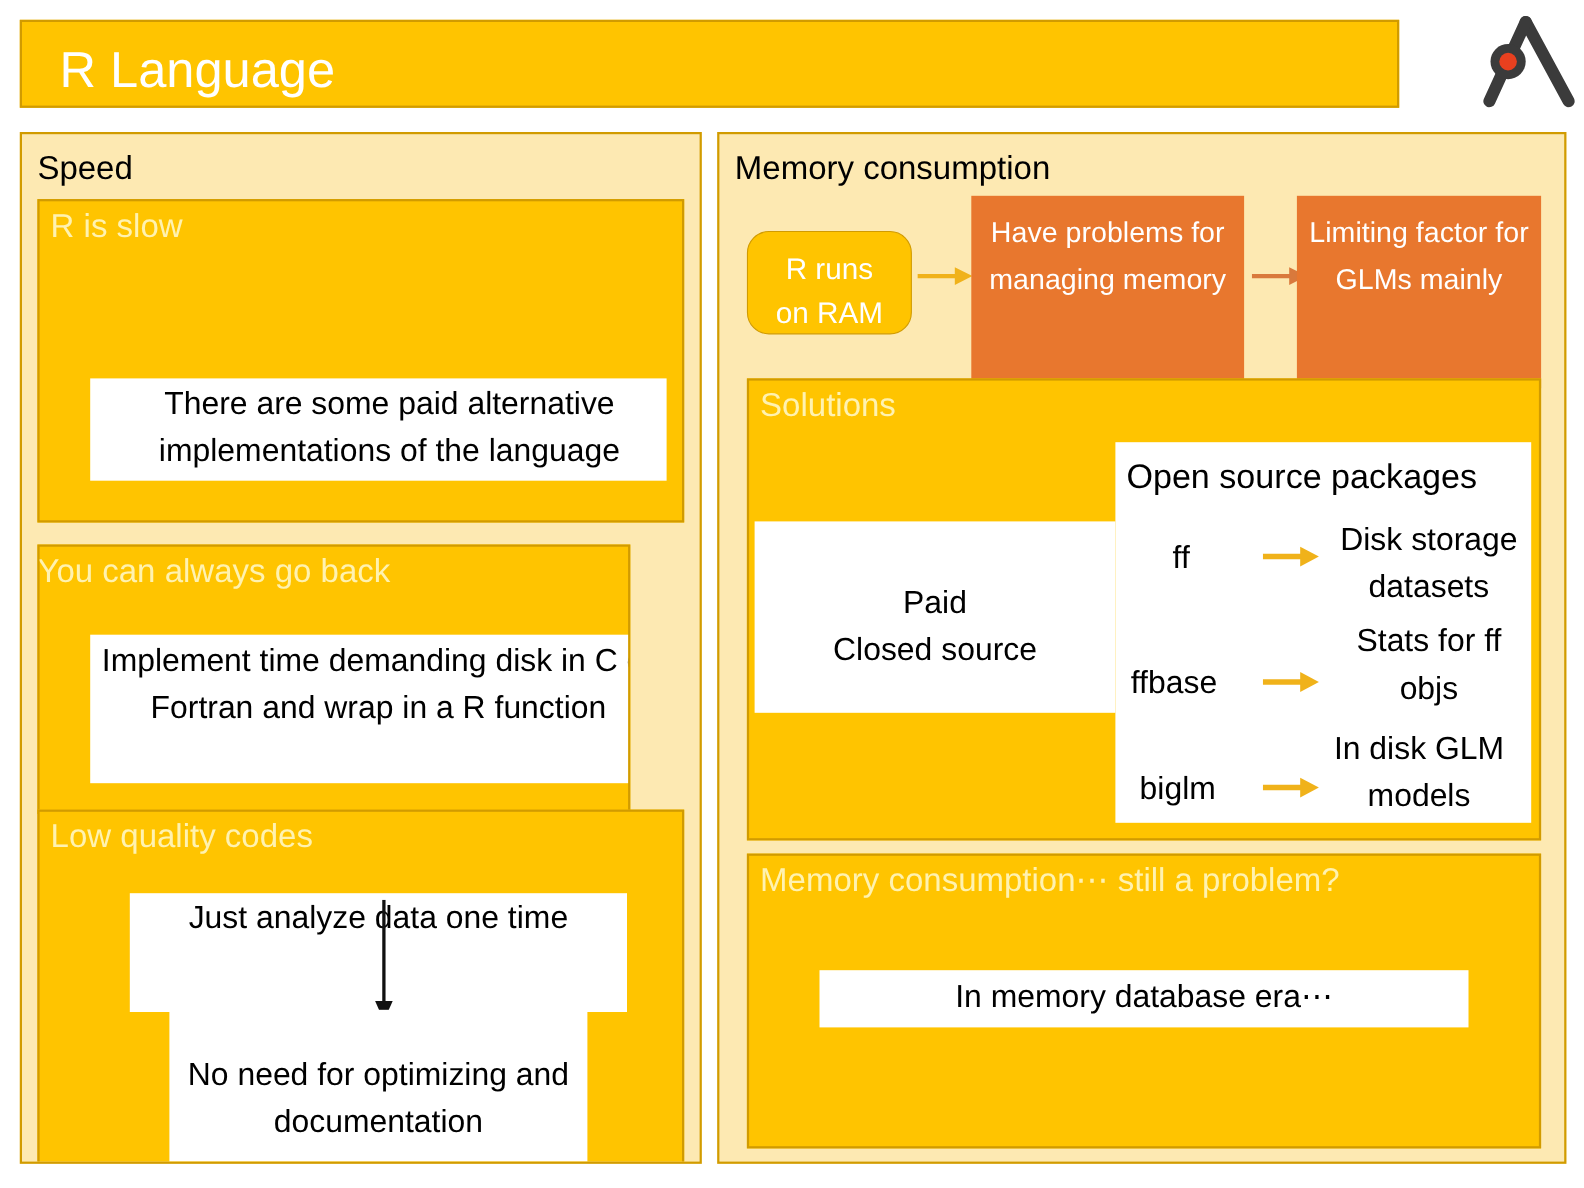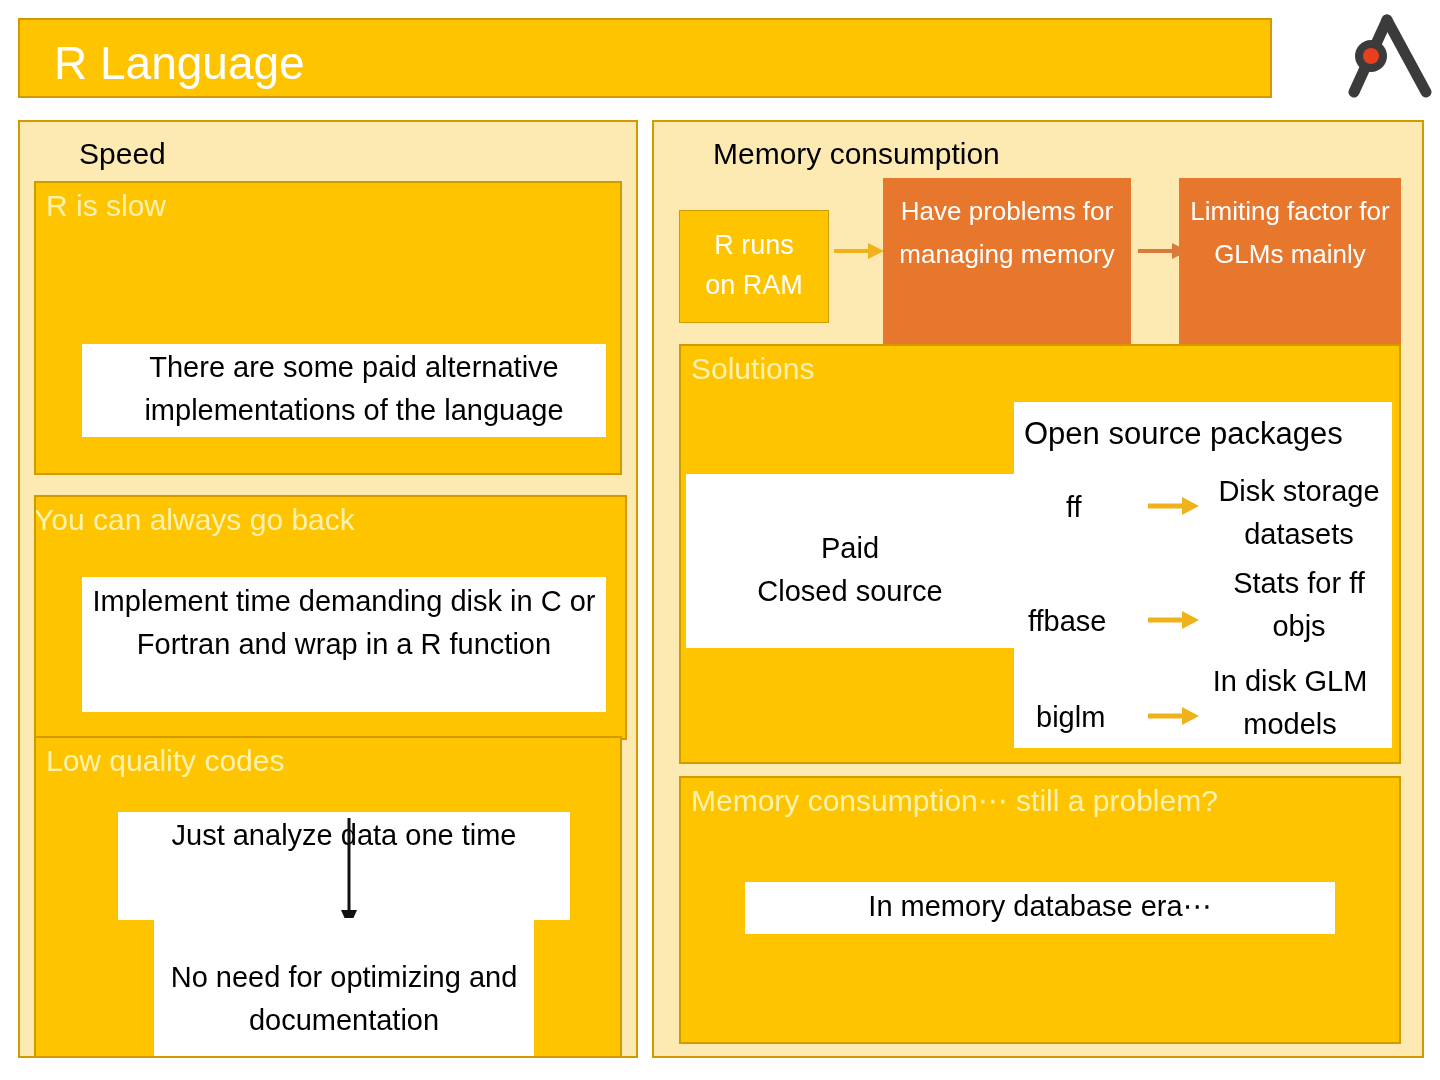"Speed" .panel-title { margin-left: 45px -> none }
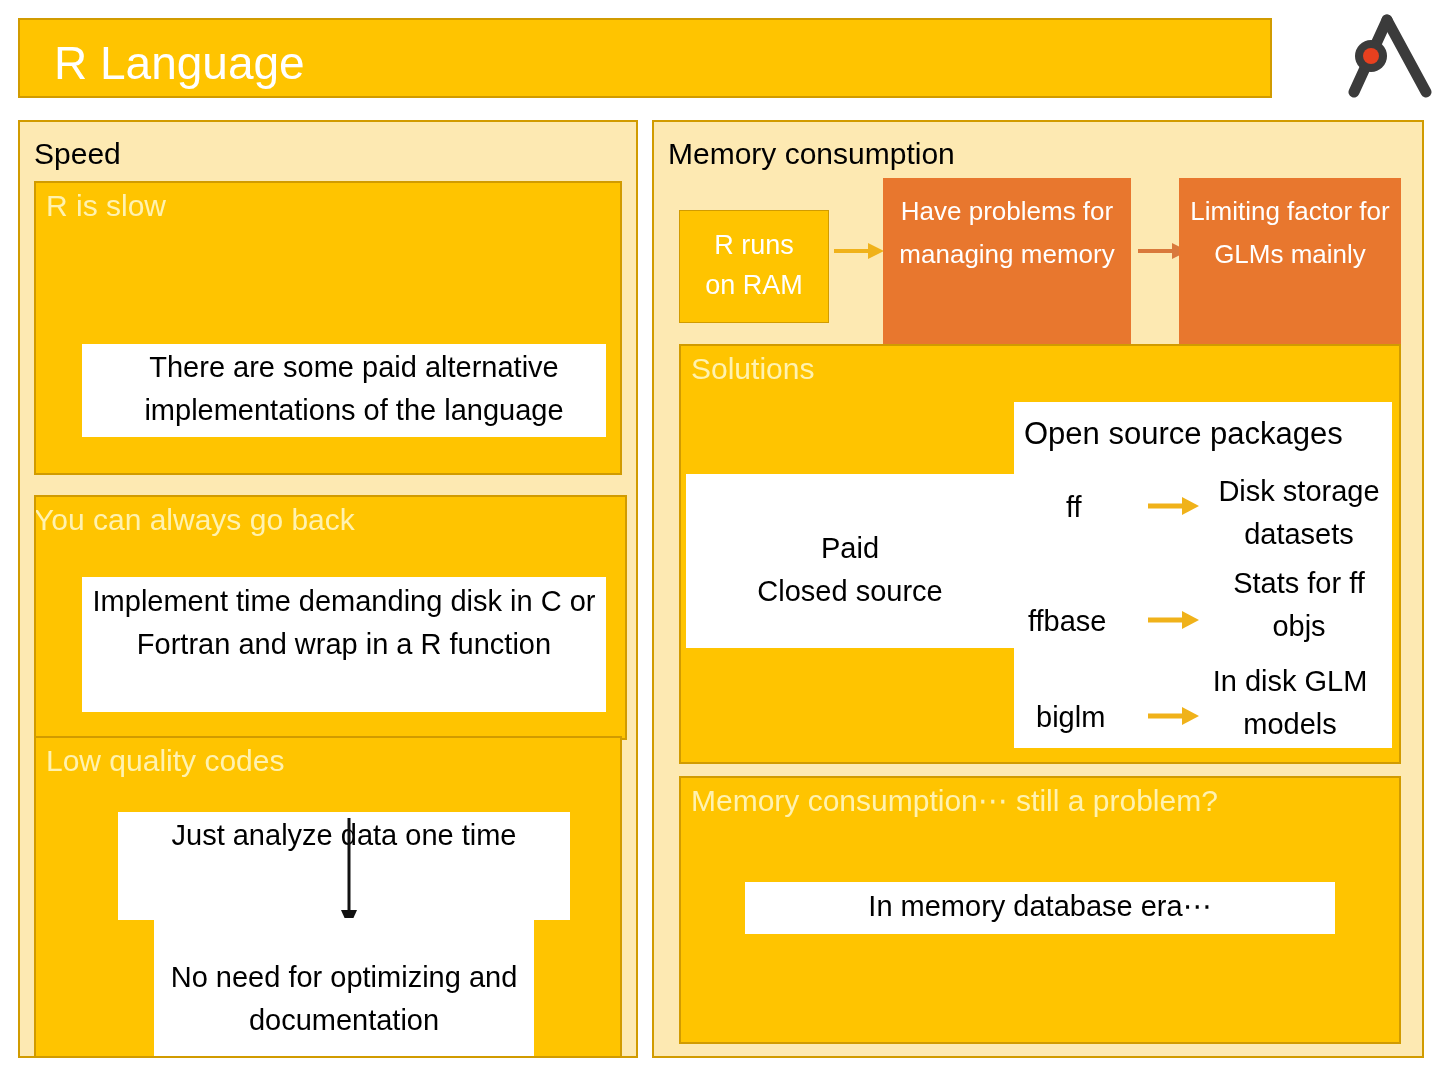"R runs" div.gbox { border-radius: none -> 20px; height: 113px -> 94px }
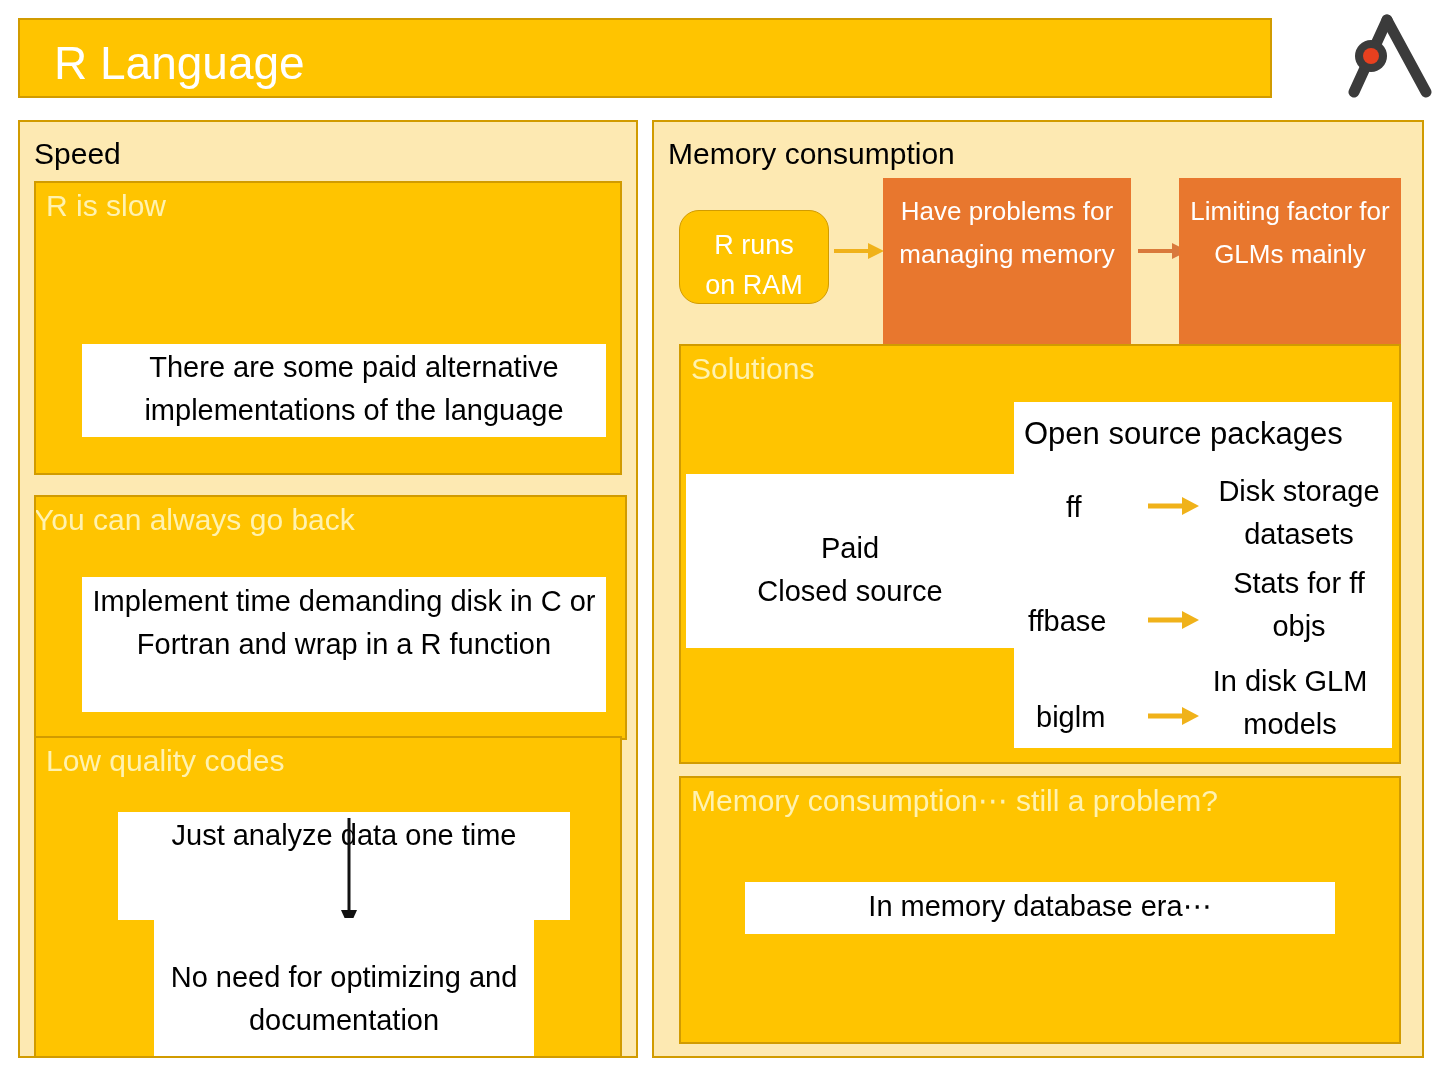"You can always go back" div.ybox { width: 593px -> 539px }
